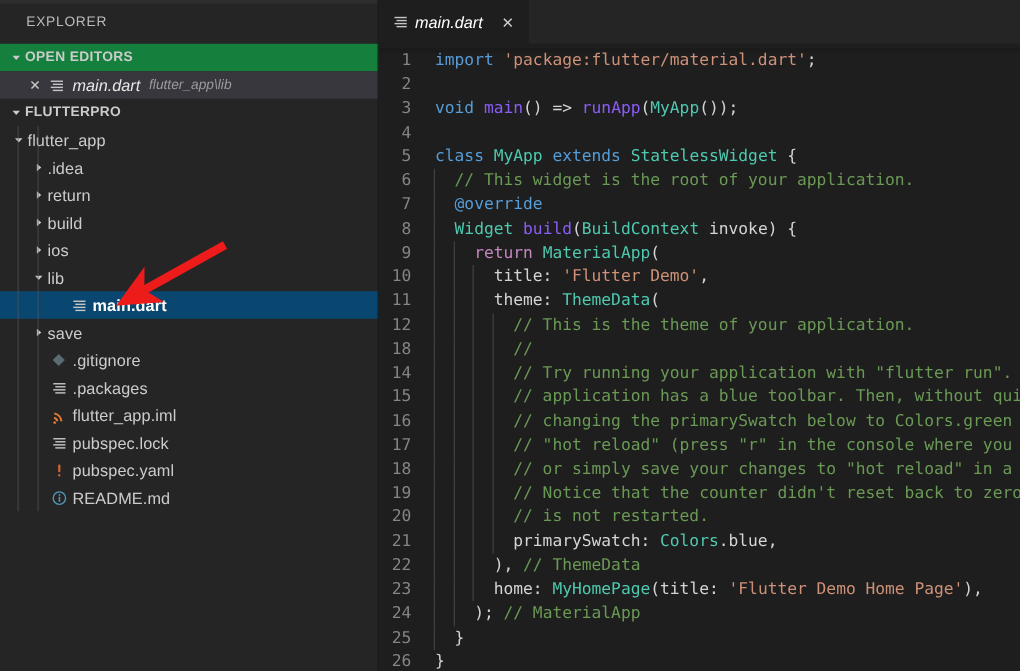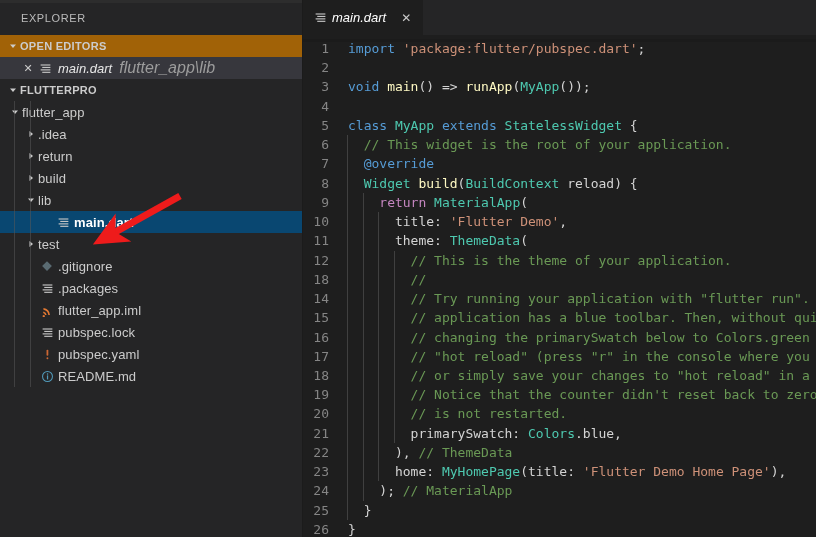"OPEN EDITORS" .section-header.open-editors { background: #a16207 -> #15803d }
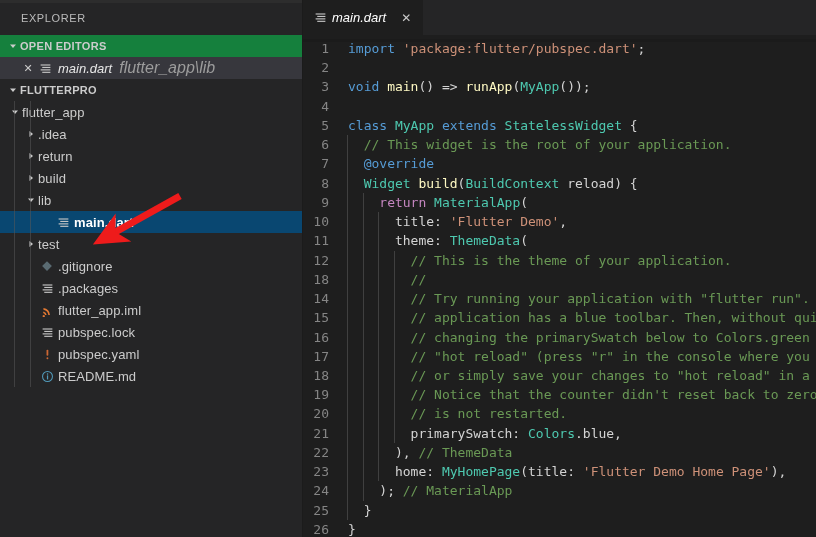"'package:flutter/pubspec.dart'" span.t-str { text: 'package:flutter/pubspec.dart' -> 'package:flutter/material.dart' }
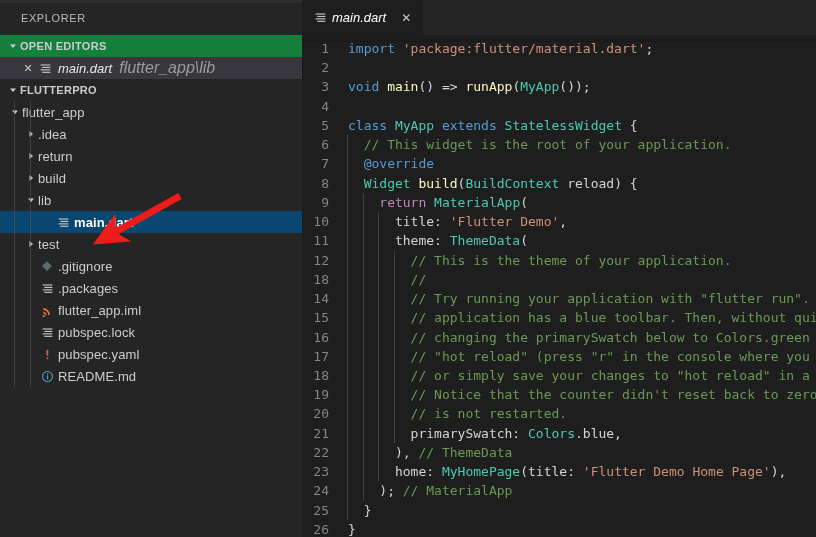"flutter_app\lib" .oe-desc { font-size: 16px -> 11px }
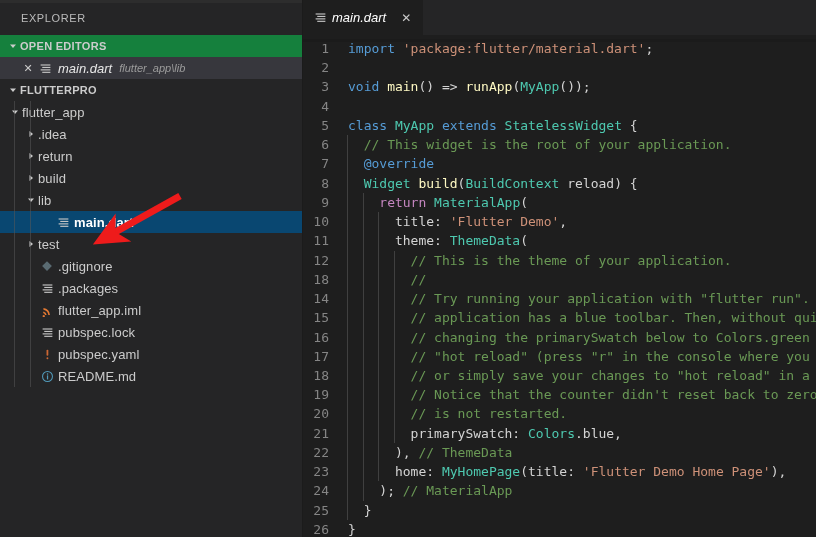"main" .t-fn { color: #fef9c3 -> #8b5cf6 }
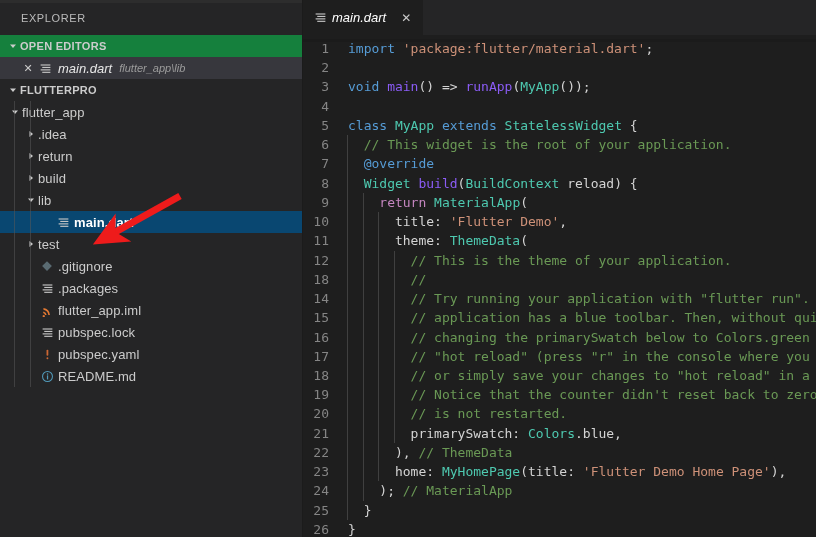"reload) {" span.t-plain { text: reload -> invoke }
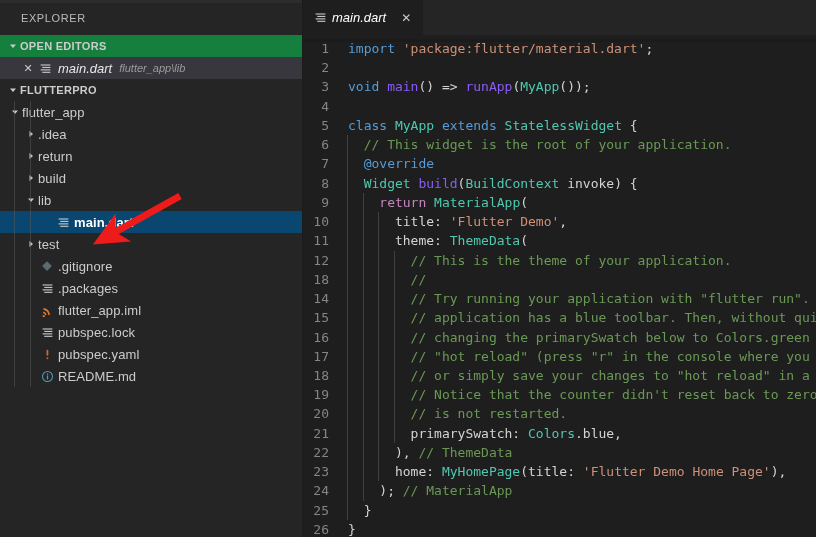"ios" div.row { html: none -> <div> <div></div> <span> <svg> <path></path> </svg> </span> <span>ios</span> </div> }
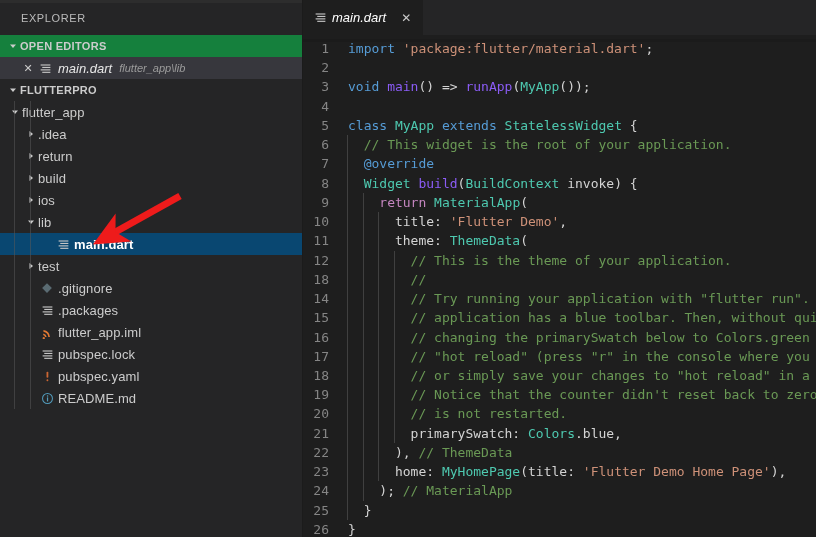"test" span.label { text: test -> save }
